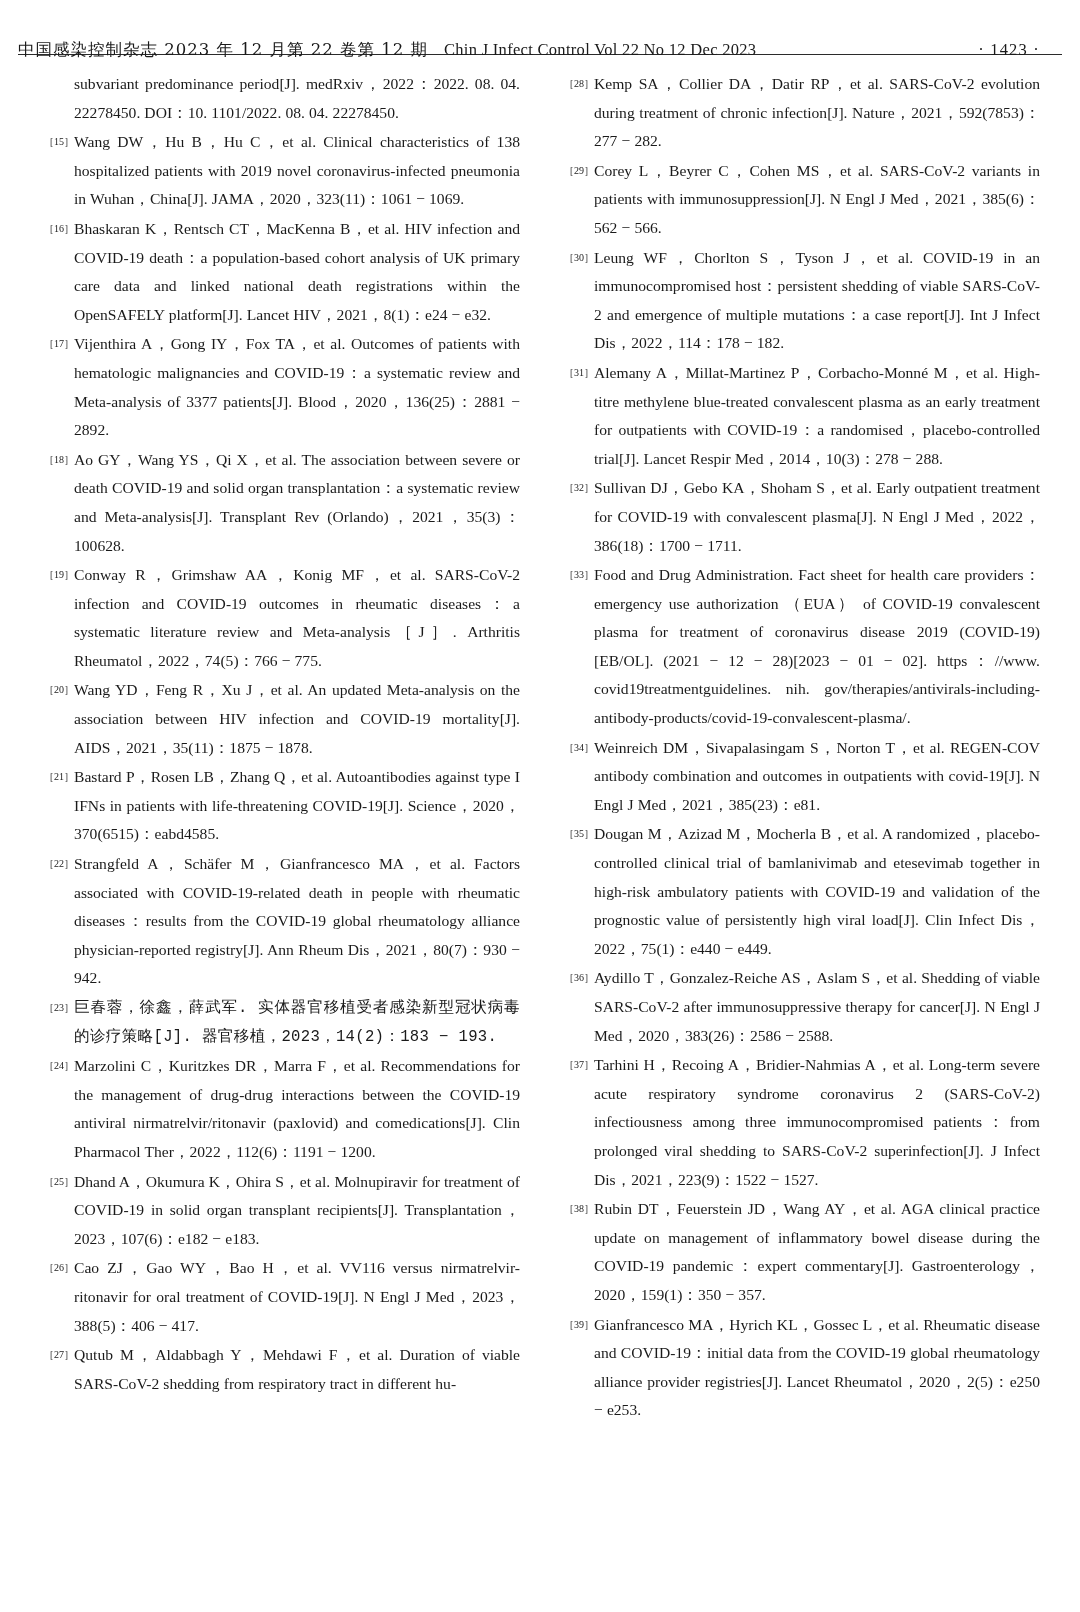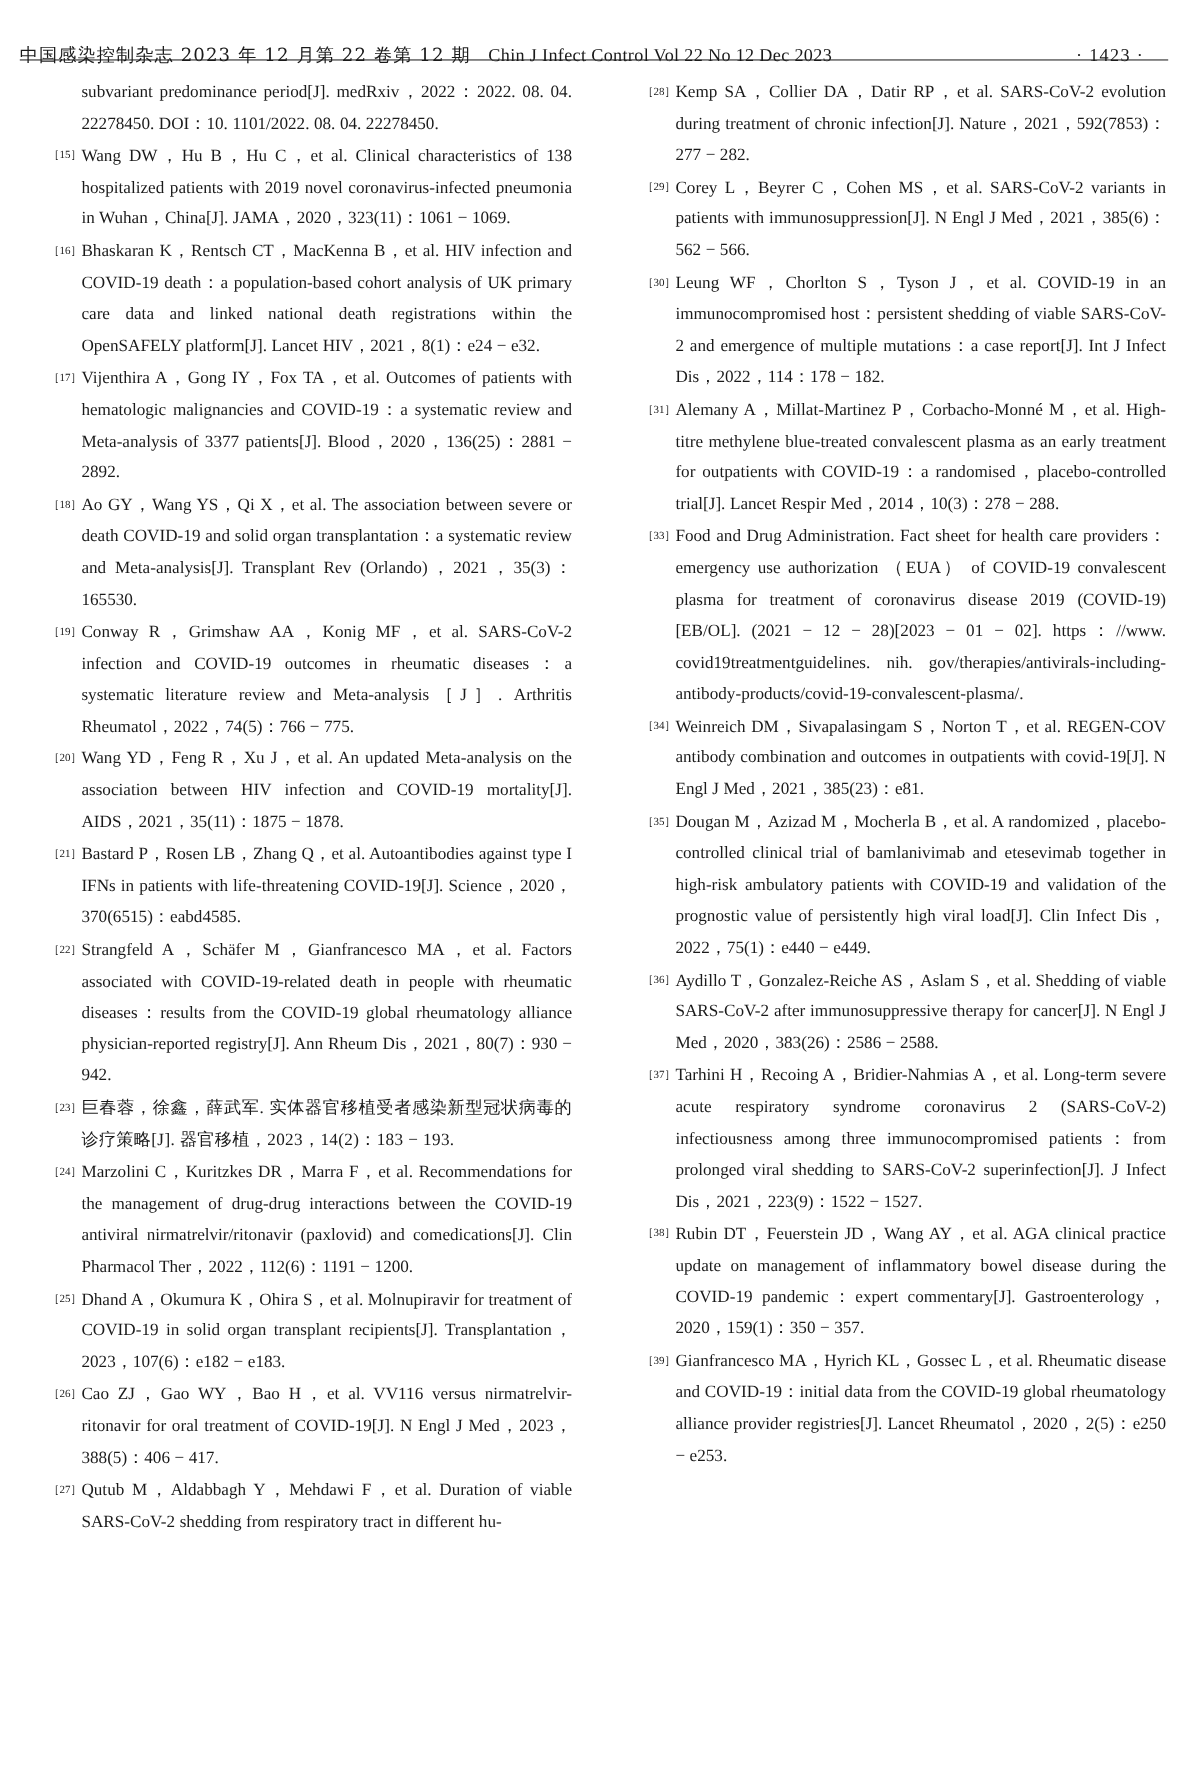"subvariant predominance period[J]." .columns { gap: 48px -> 28px }
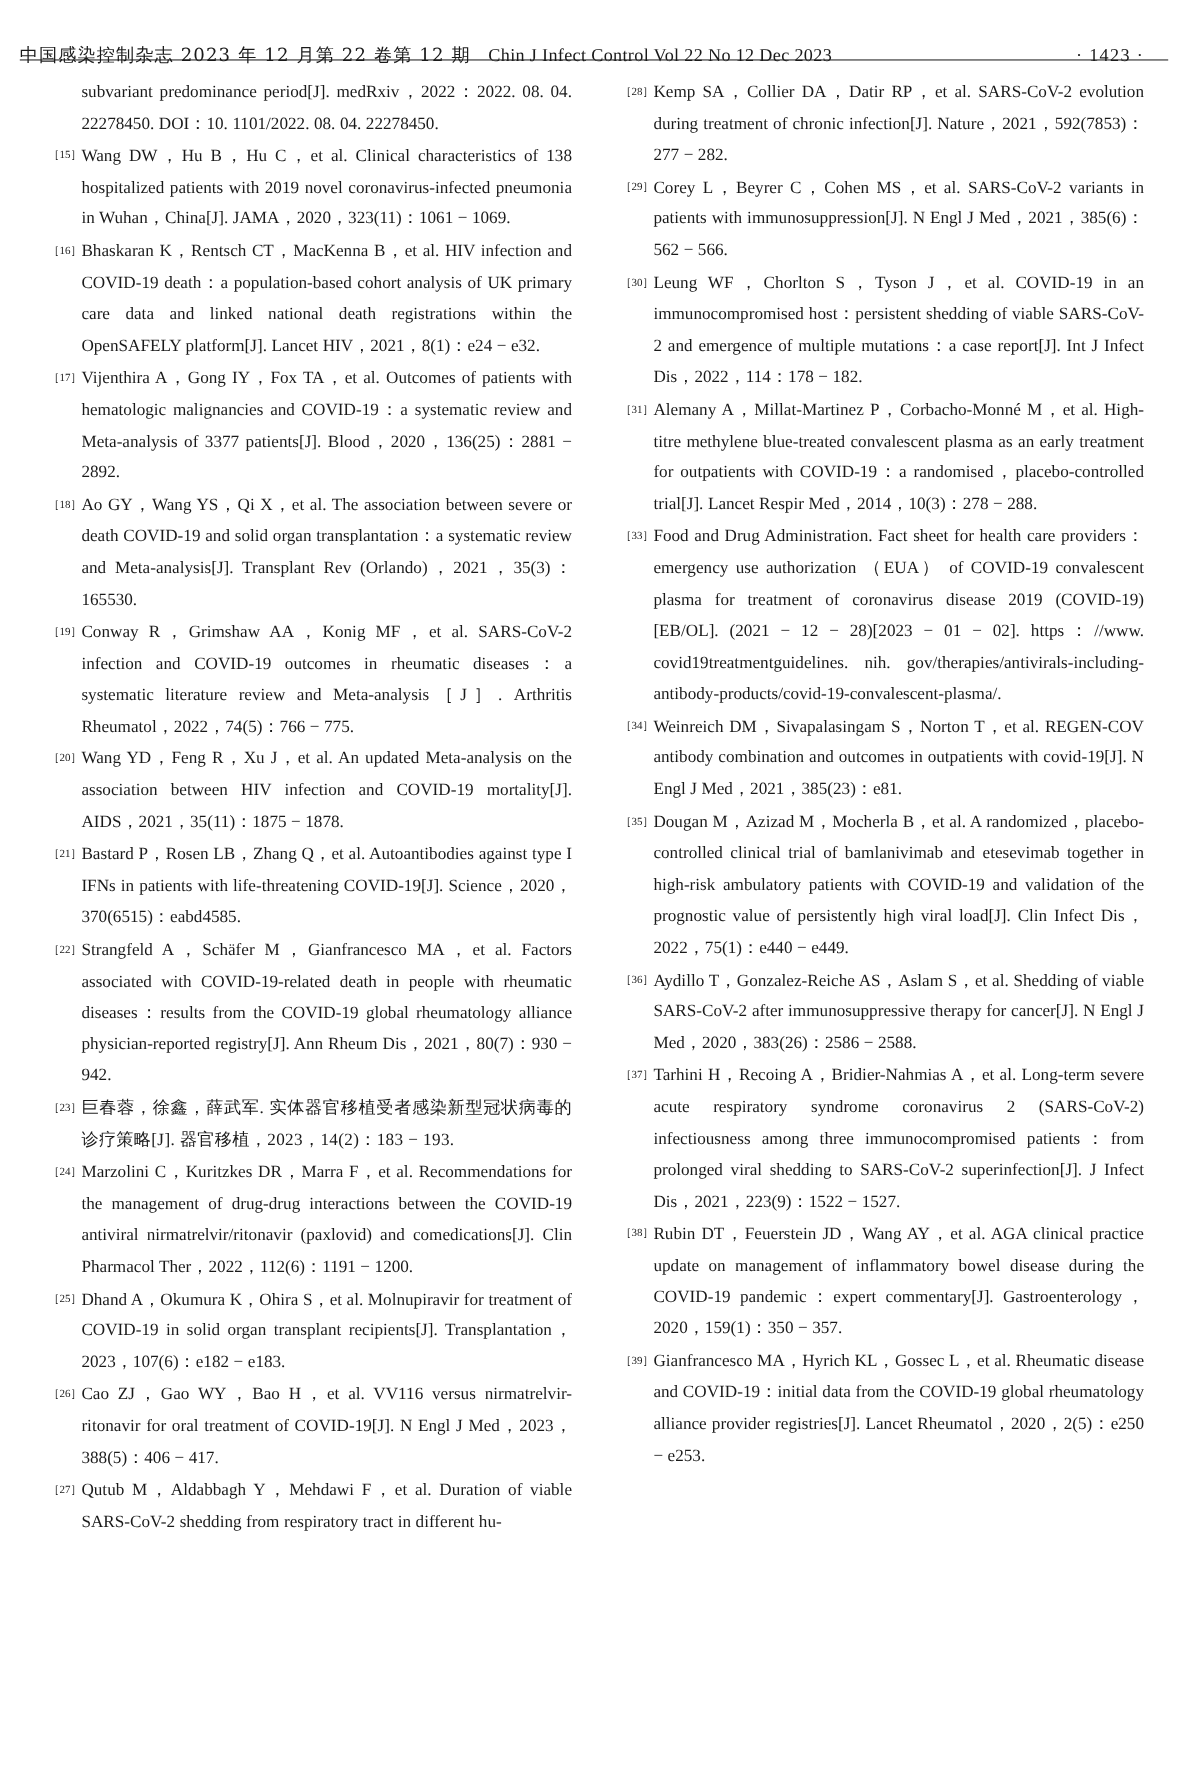"Ao GY，Wang YS，Qi X，et al." span { text: 165530 -> 100628 }
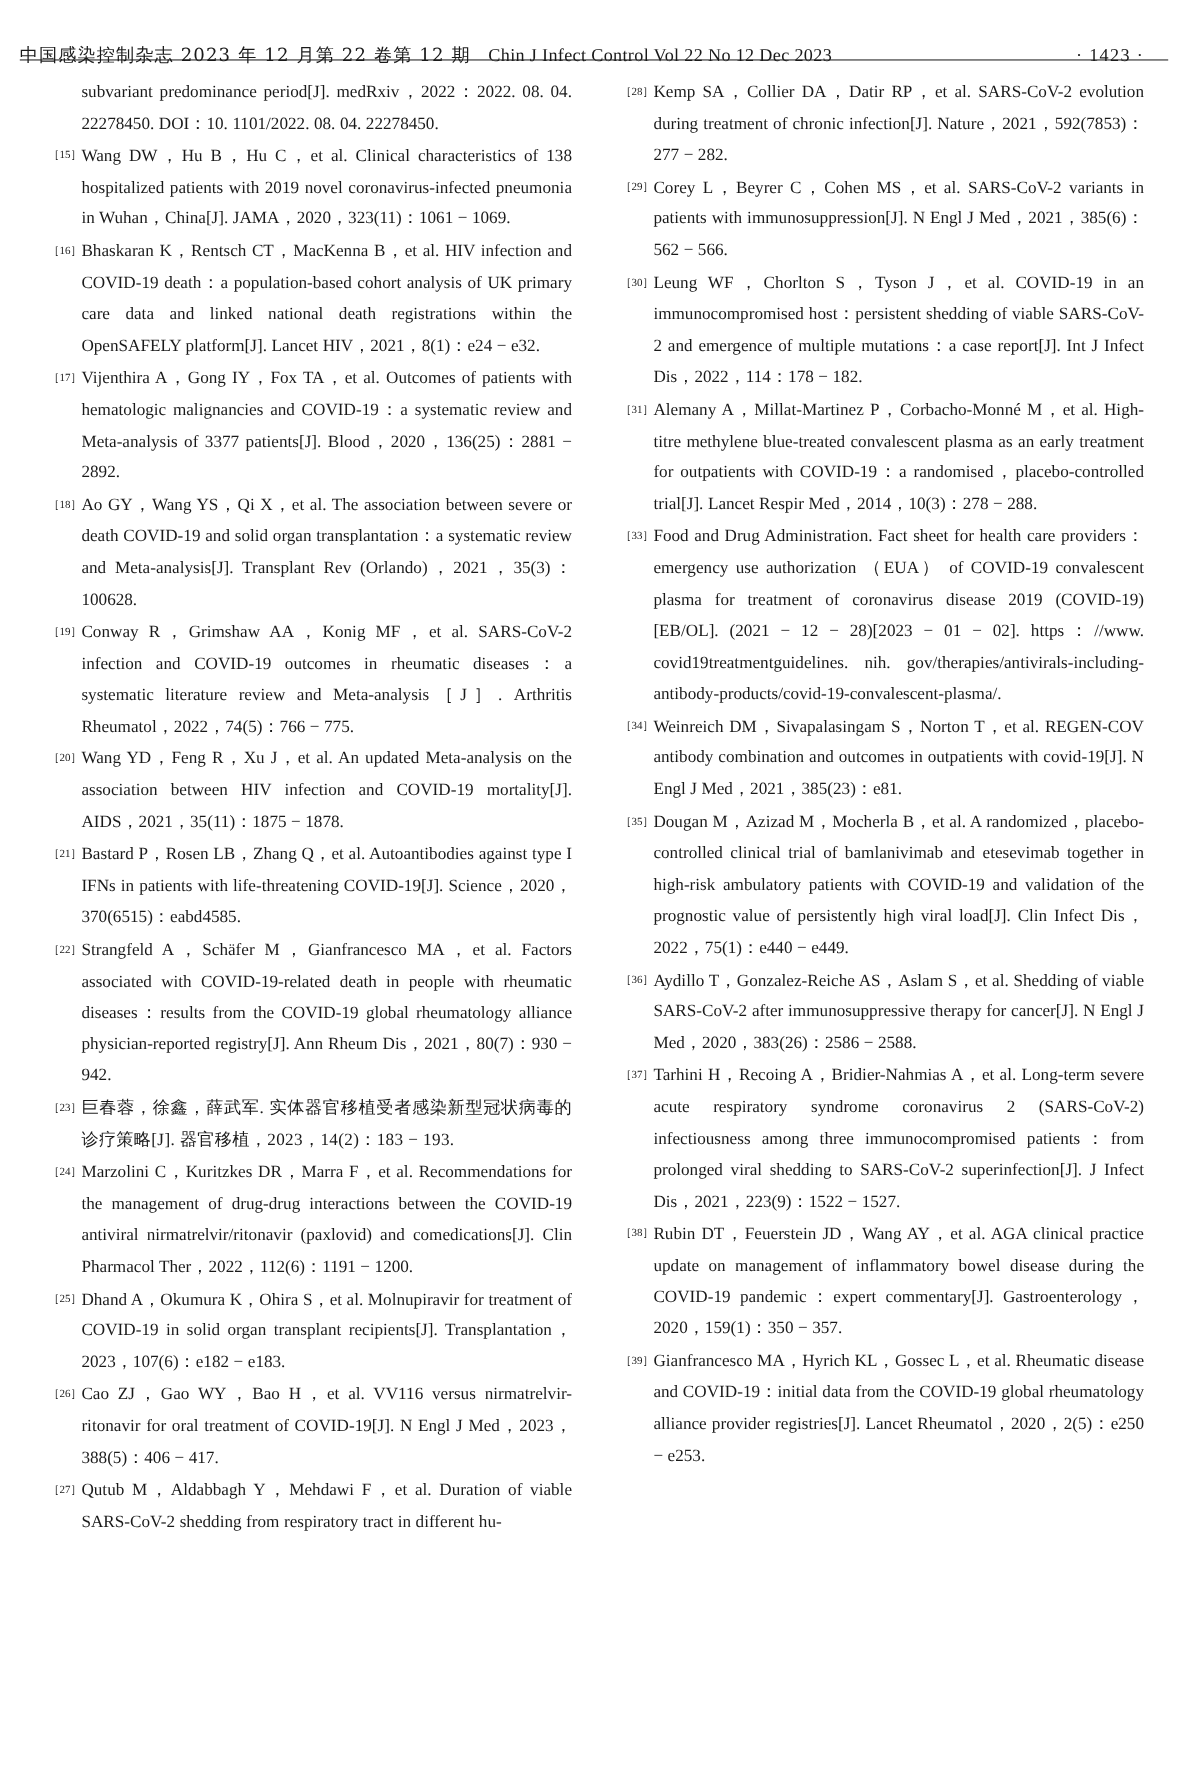"［32］" div.ref { html: none -> <div> <div>［32］</div> <div><span>Sullivan DJ，Gebo KA，Shoham S，et al. Early outpatient treatment for COVID-19 with convalescent plasma[J]. N Engl J Med，2022，386(18)：1700 − 1711.</span></div> </div> }
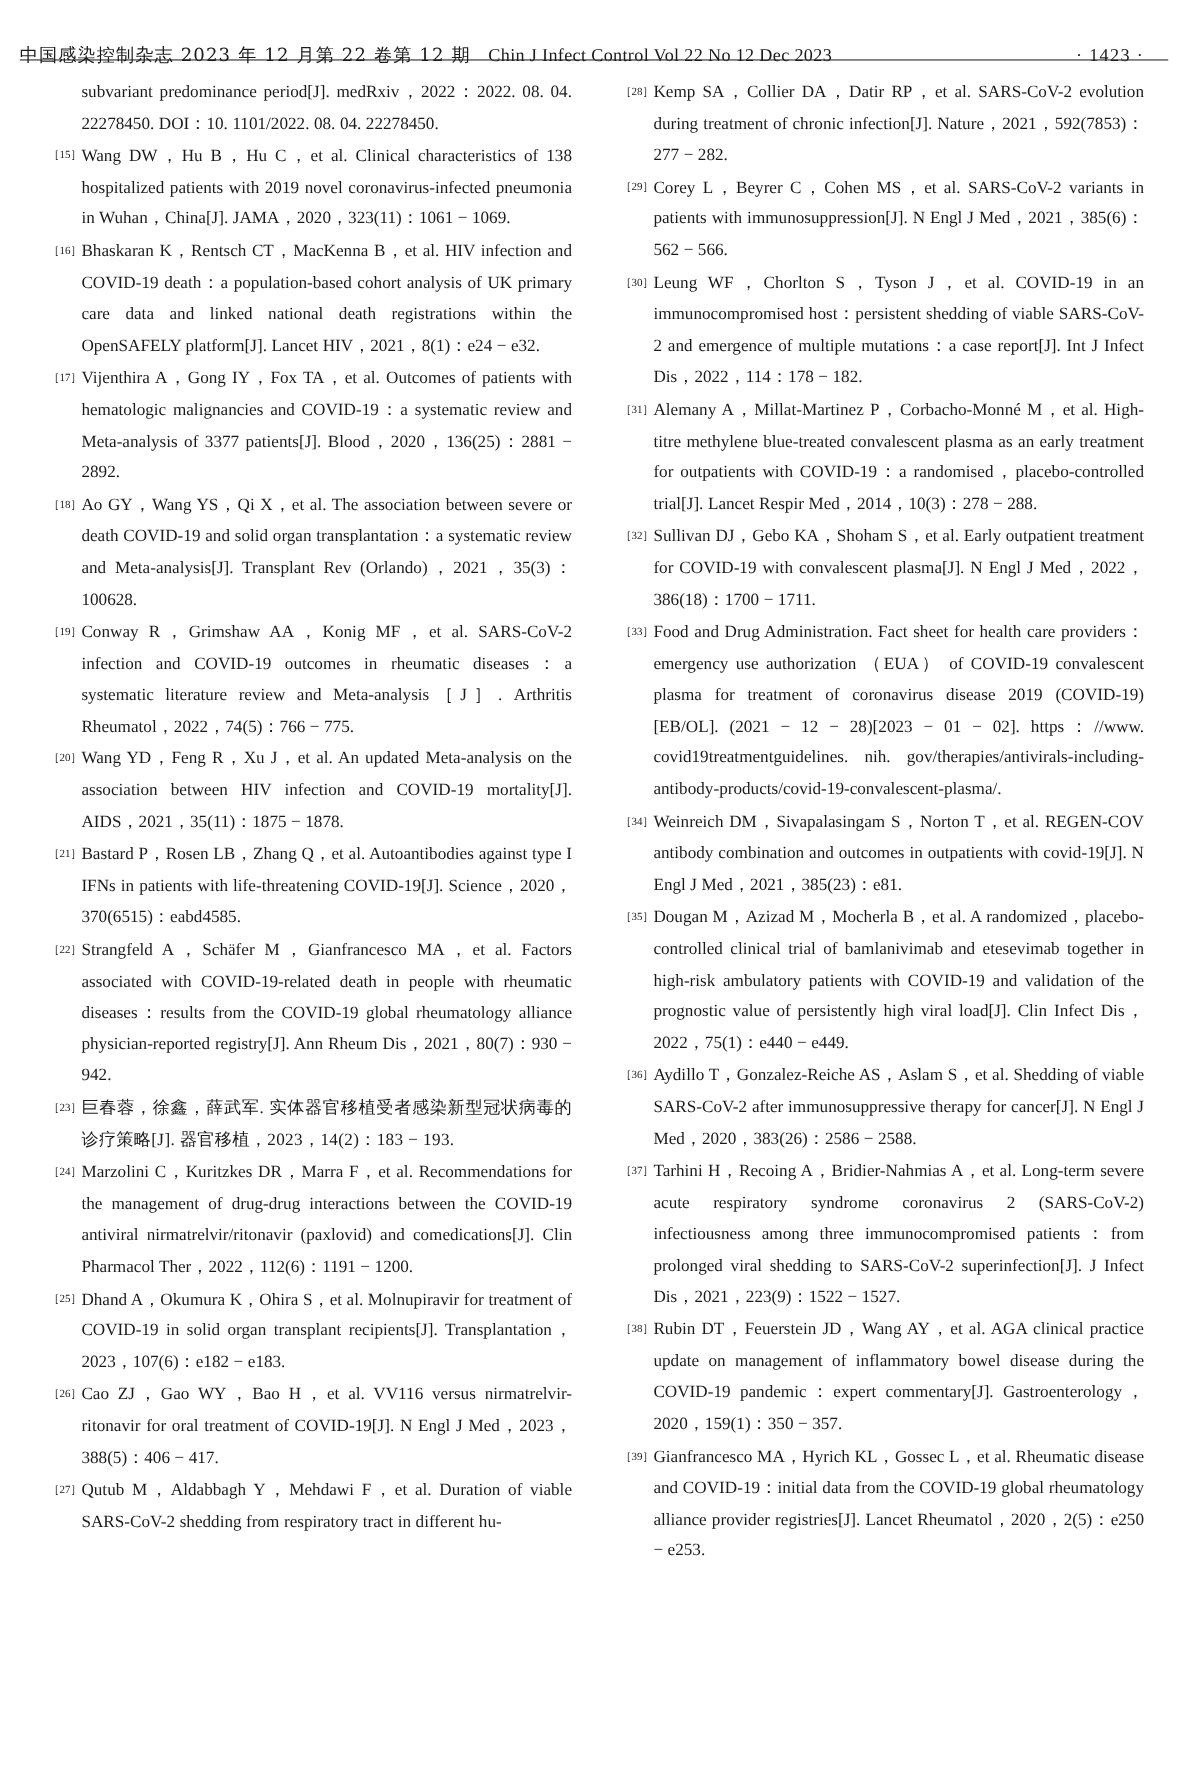"巨春蓉，徐鑫，薛武军. 实体器官移植受者感染新型冠状病毒的诊疗策略[J]." .ref-body.cn { font-family: Liberation Serif, serif -> Liberation Mono, monospace }
